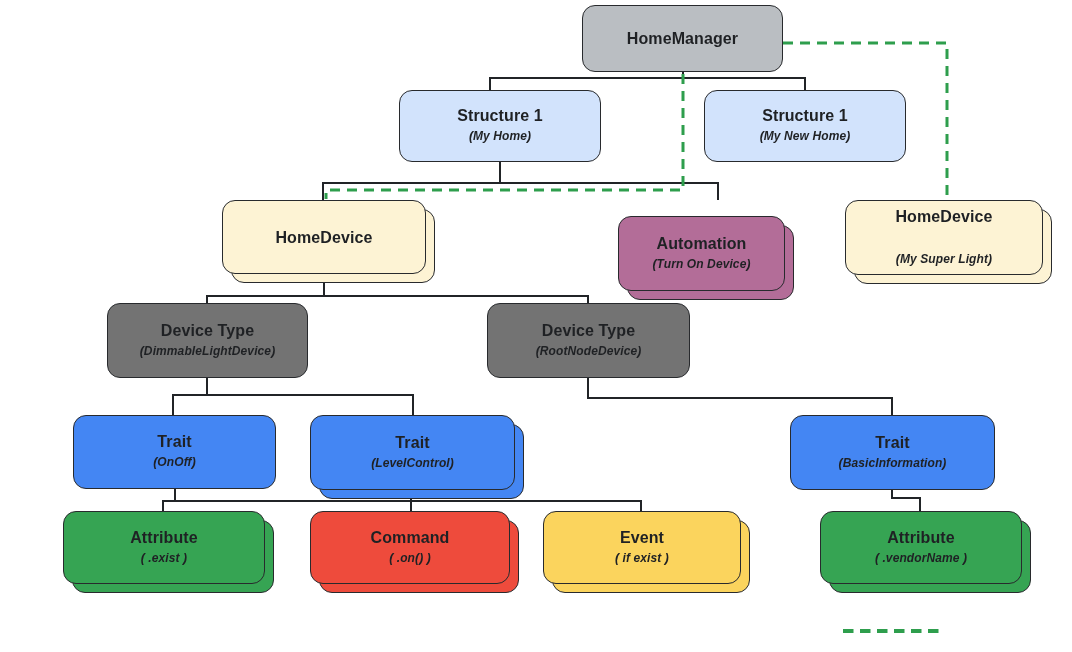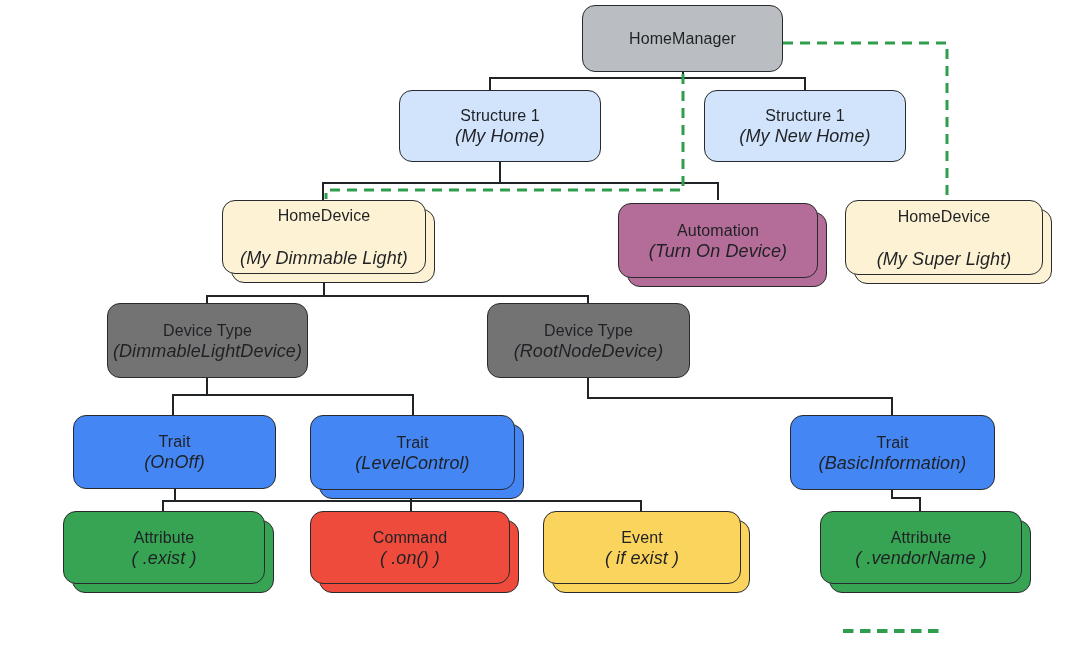"HomeManager" .node .box { font-weight: none -> bold }
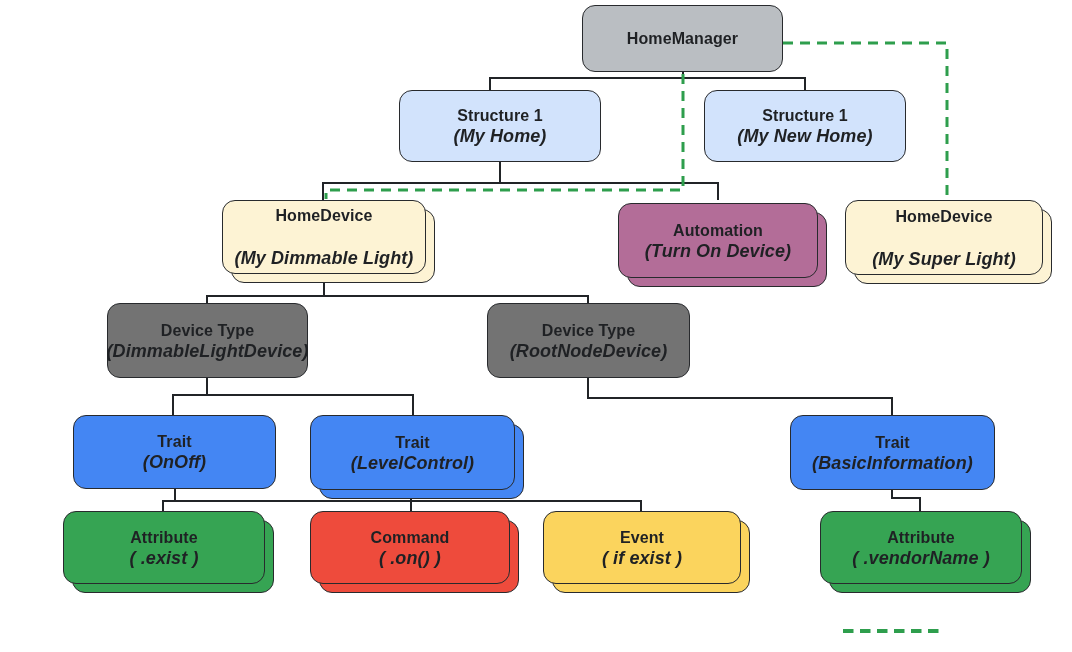"(My Home)" .node .s { font-size: 18px -> 12px }
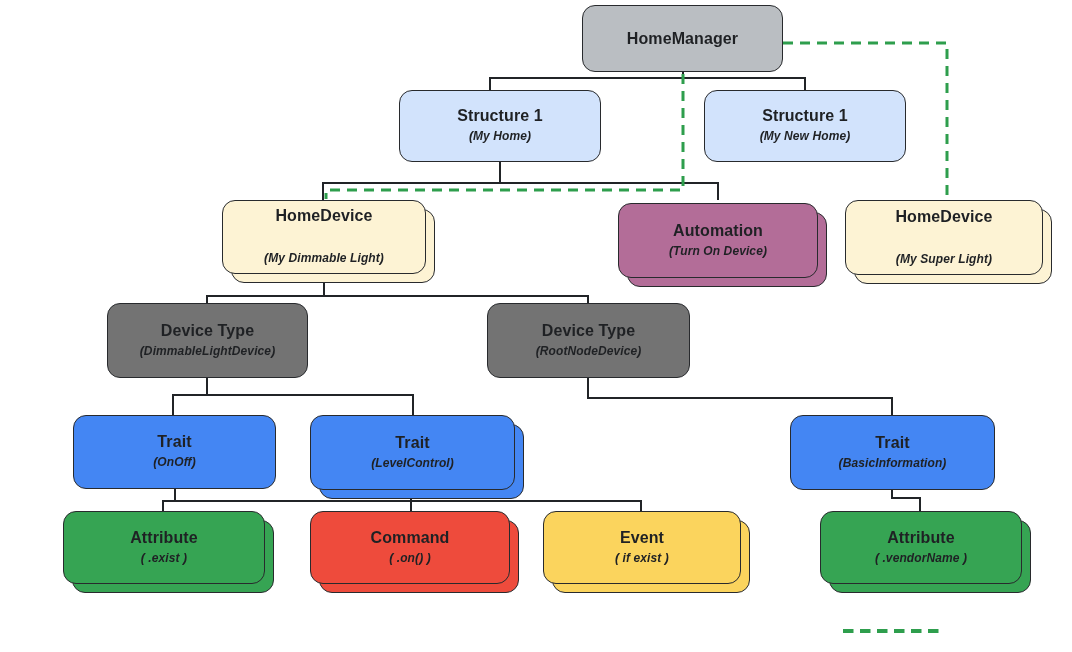"Automation" .n-automation { top: 203px -> 216px; width: 200px -> 167px }
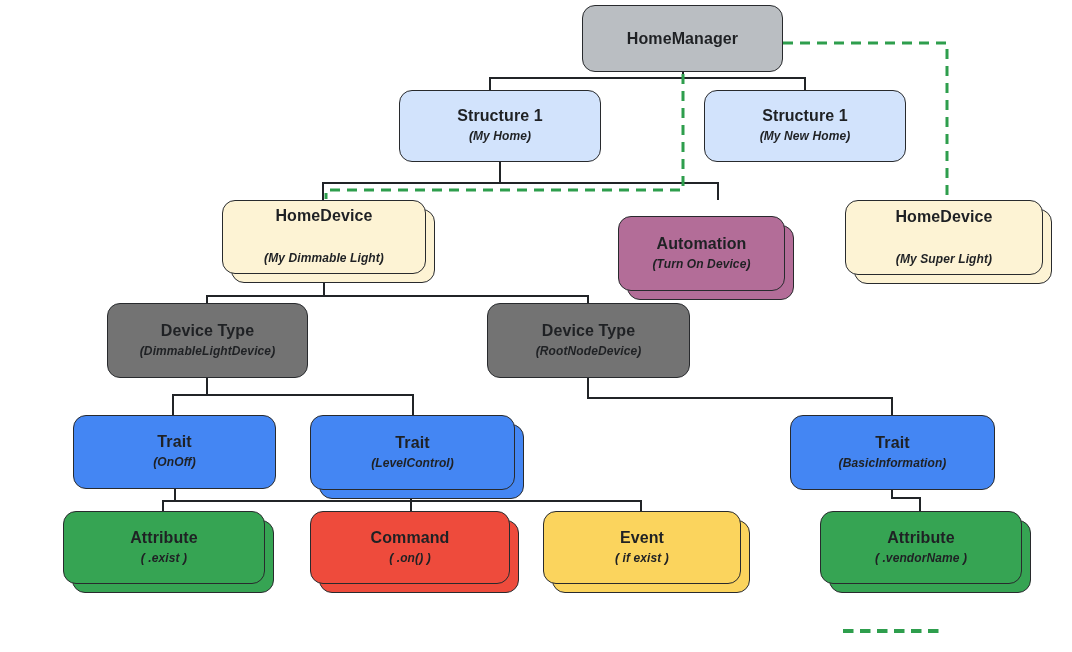"(My Dimmable Light)" div.s { html: <div>(My Dimmable Light)</div> -> none }
